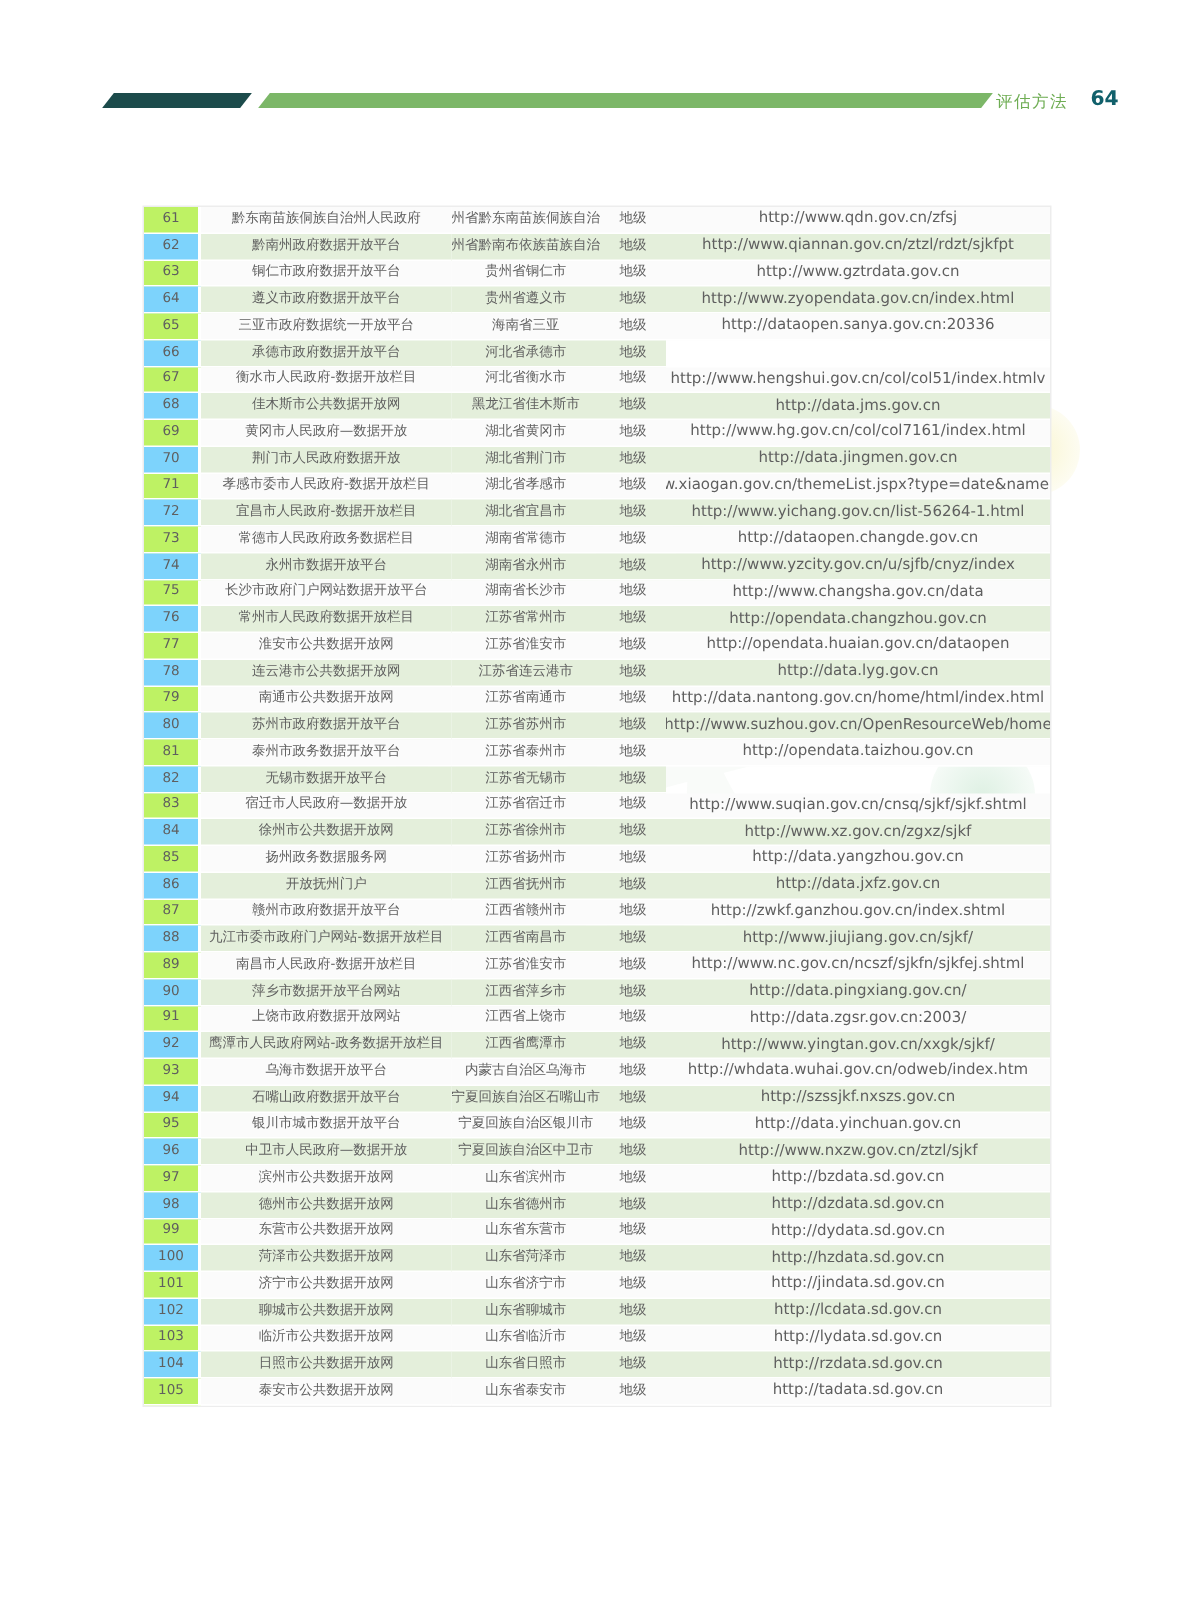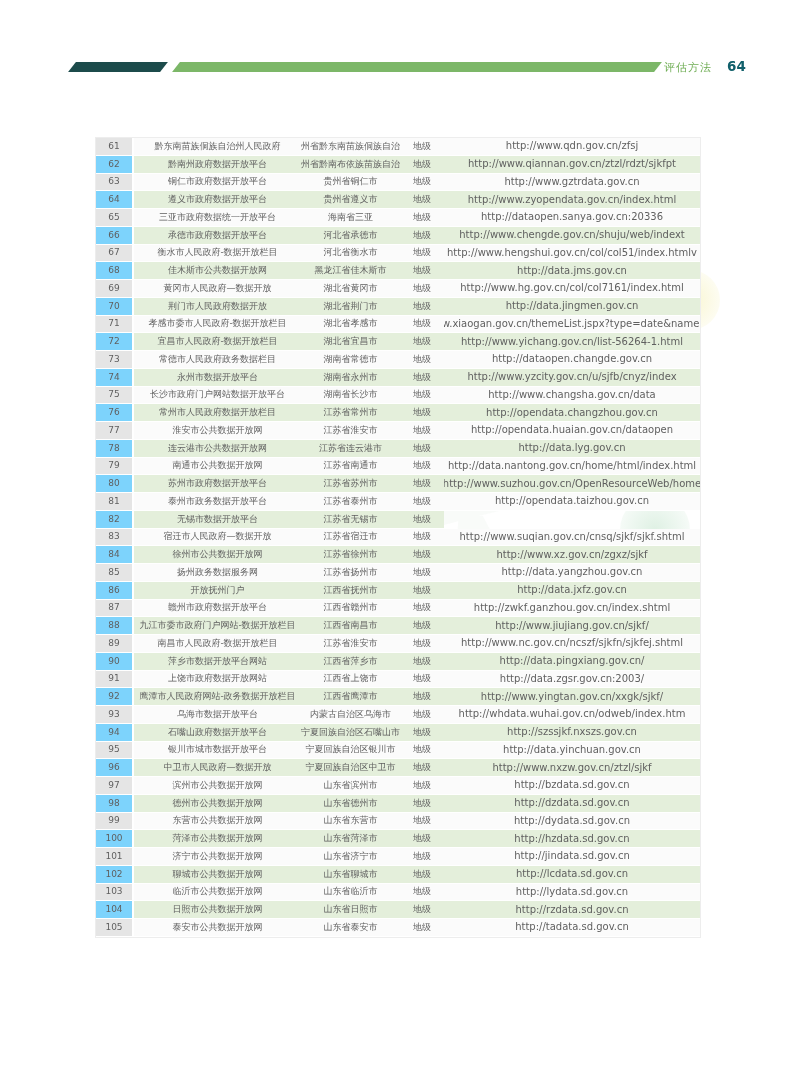"61" .trow.odd .cell-num { background: #e5e5e5 -> #bef264 }
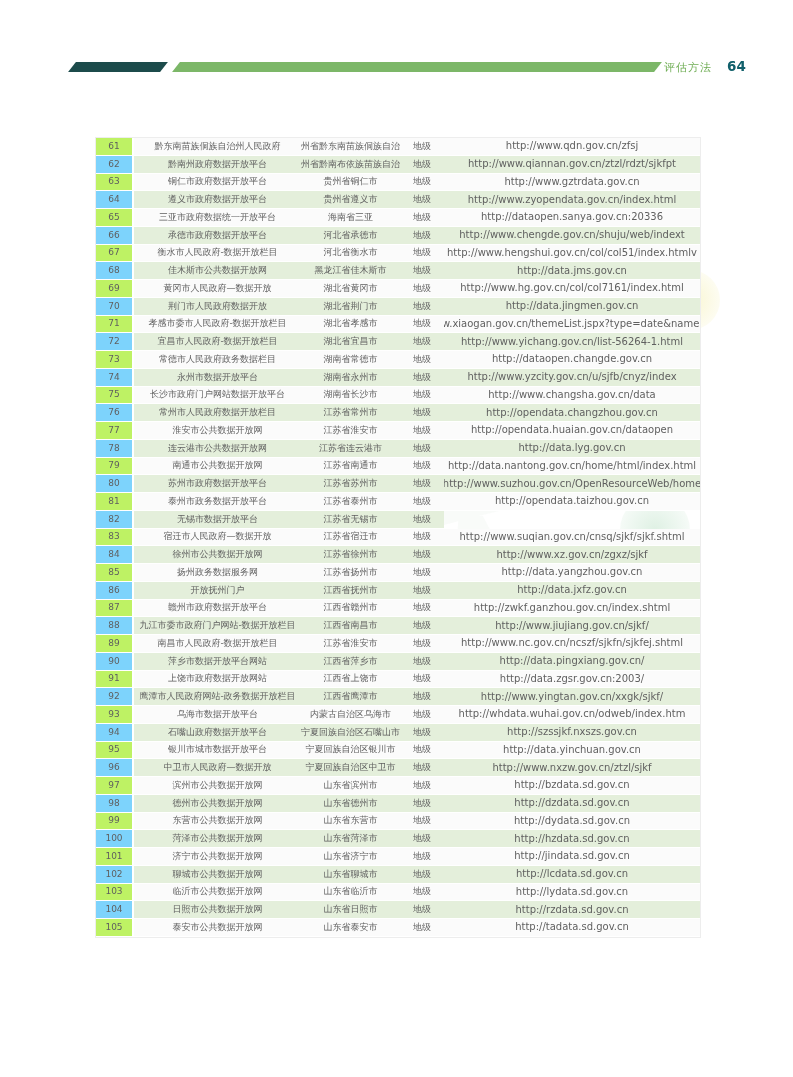"http://www.chengde.gov.cn/shuju/web/inde" div.cell { html: <div>http://www.chengde.gov.cn/shuju/web/indext</div> -> none }
